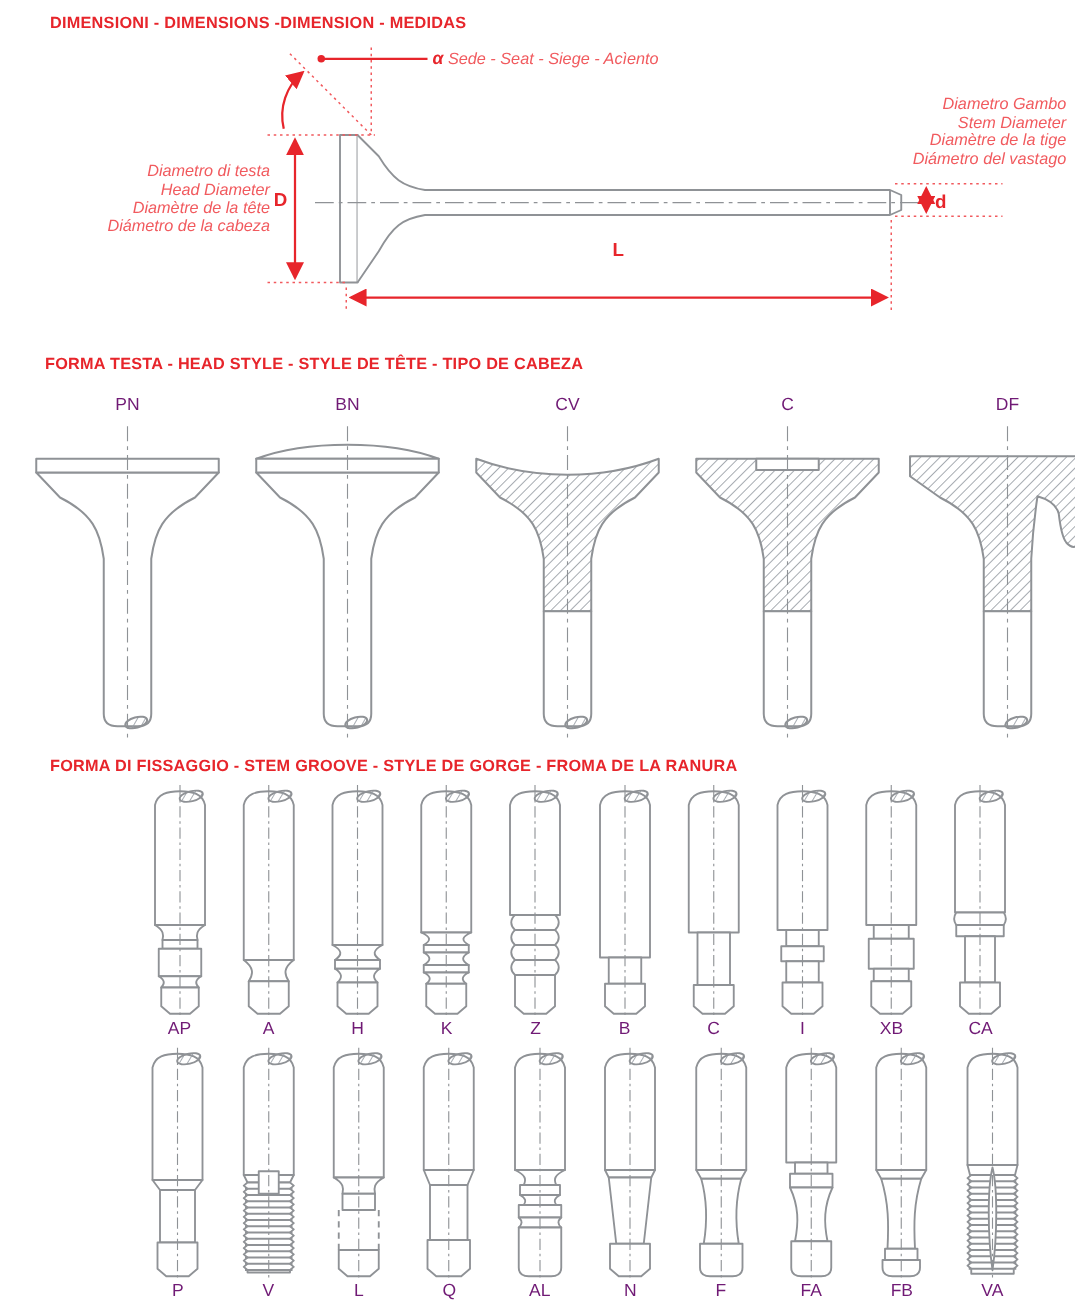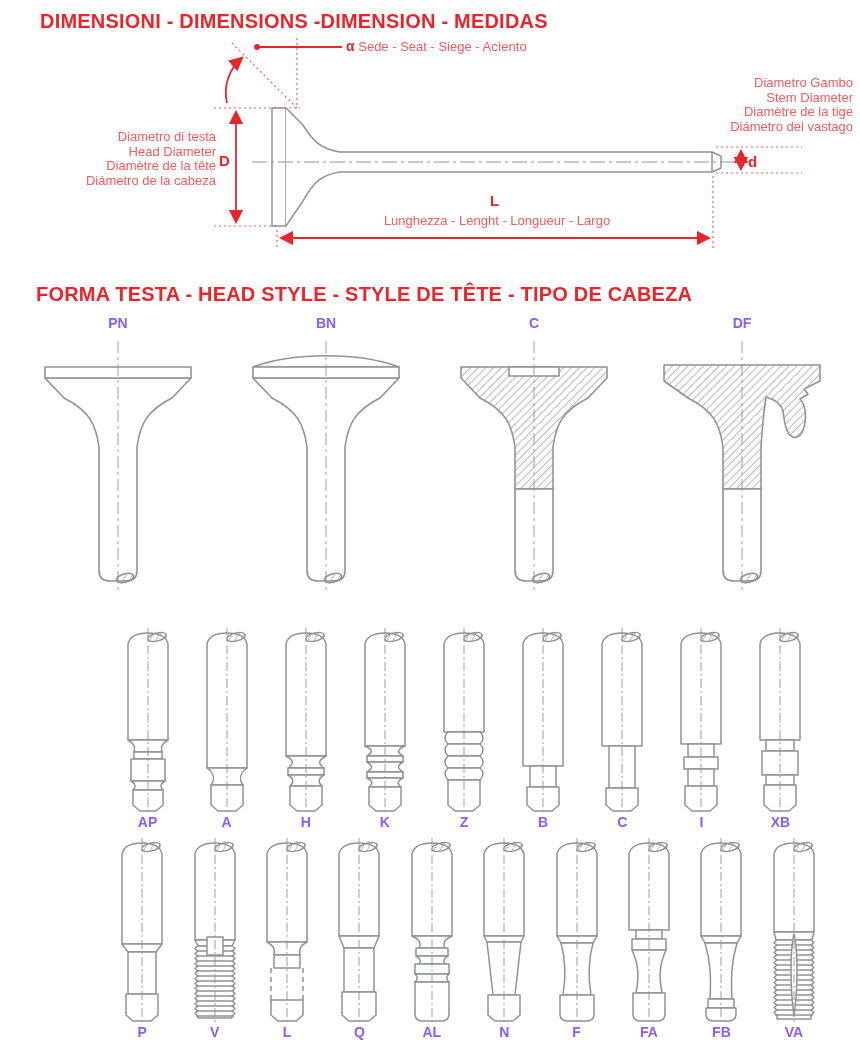"DIMENSIONI - DIMENSIONS -DIMENSION -" .sec-title { font-size: 20px -> 13px }
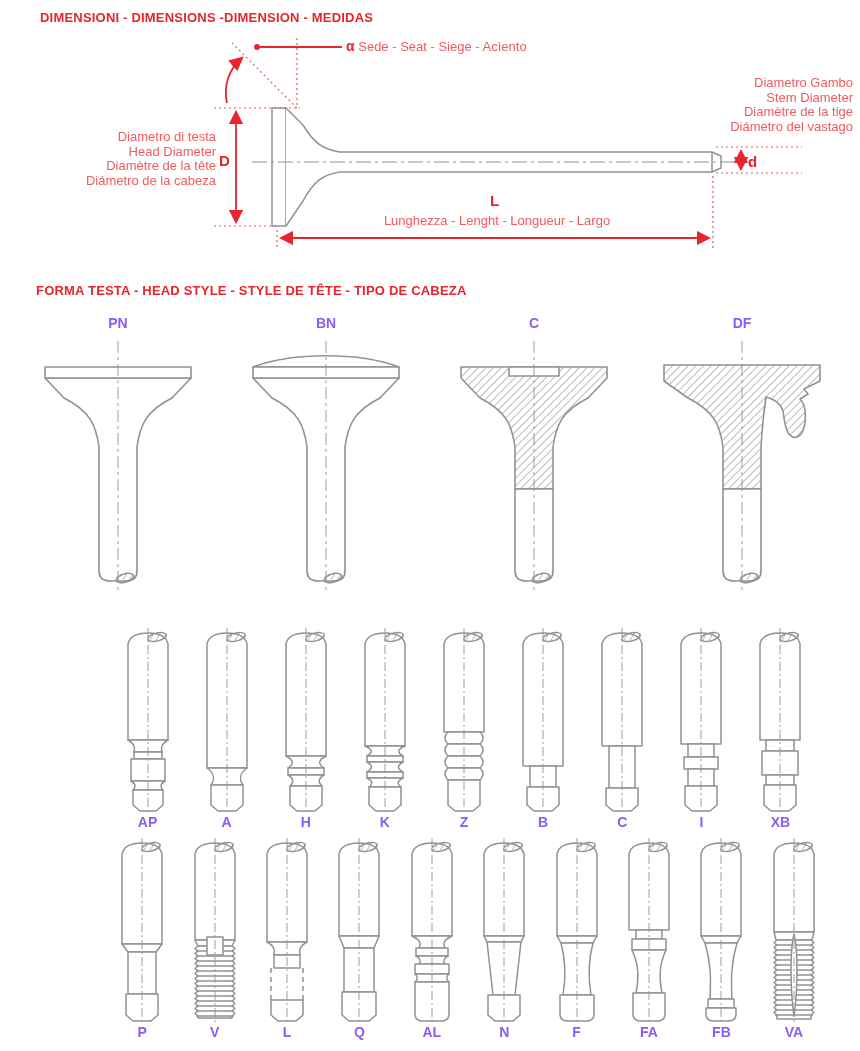"α Sede - Seat -" .lbl { font-style: none -> italic }
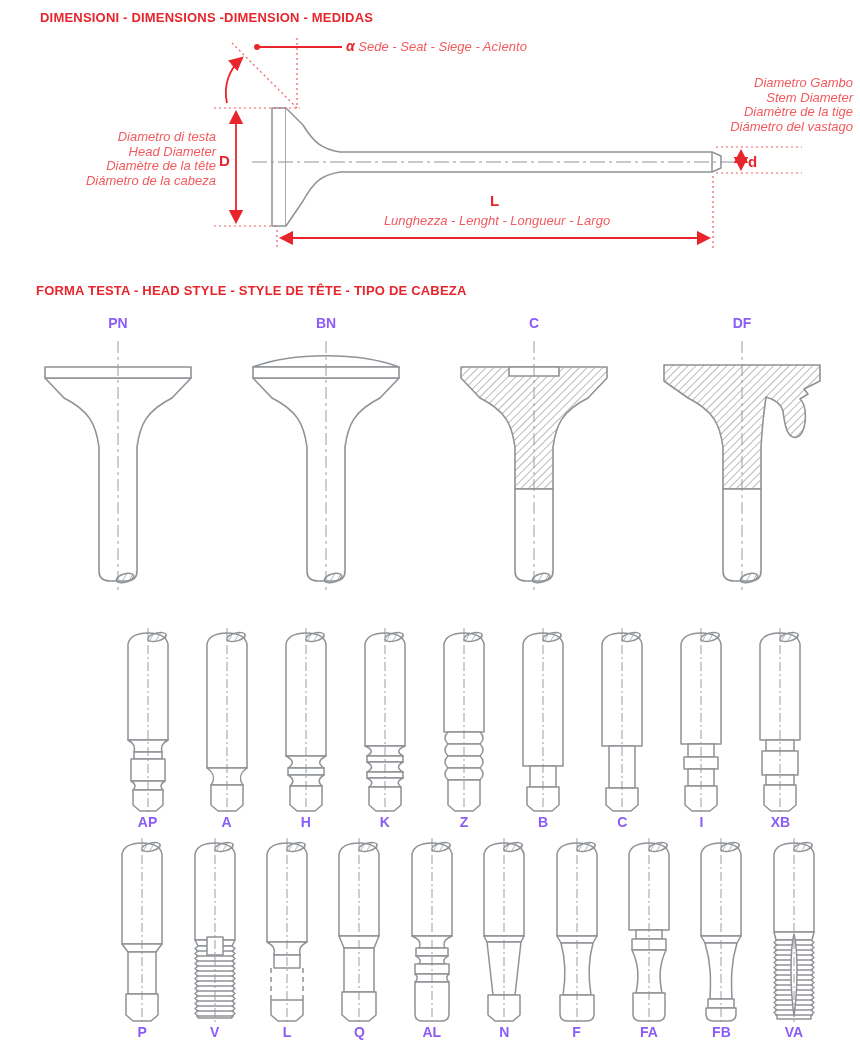"Lunghezza - Lenght - Longueur" div.lbl { html: <div>Lunghezza - Lenght - Longueur - Largo</div> -> none }
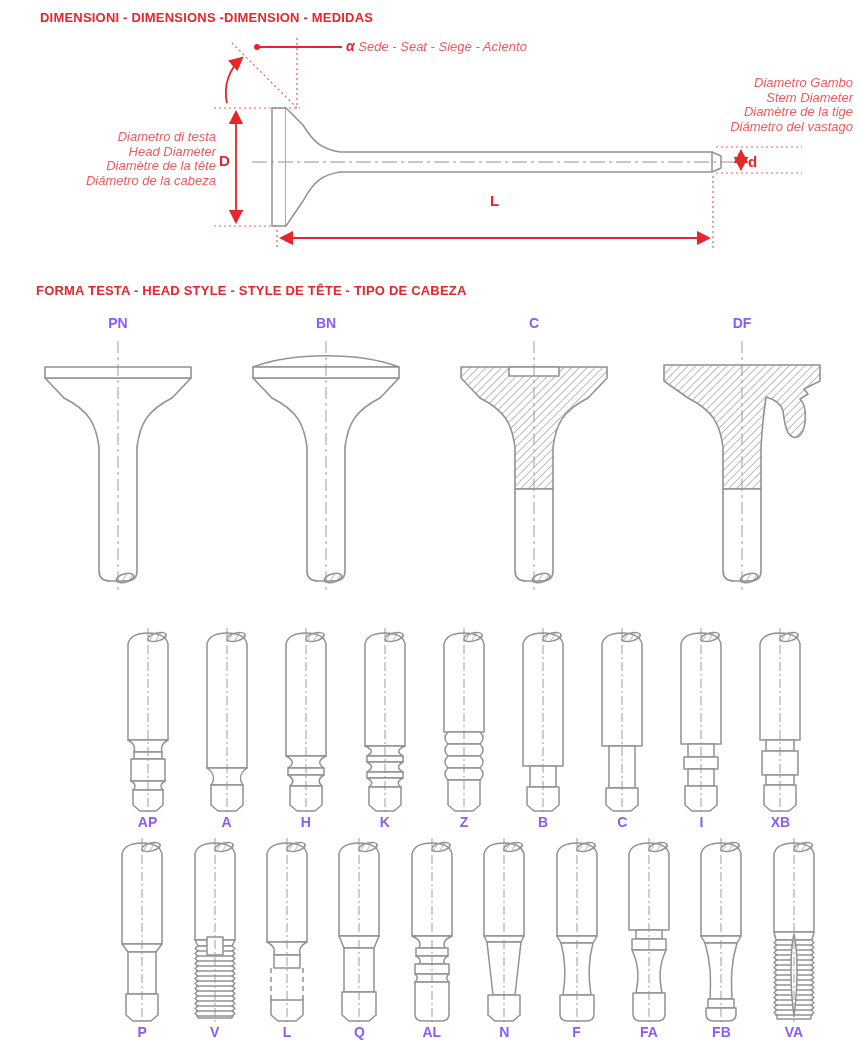"PN" .code-label { color: #8b5cf6 -> #701a75; font-weight: 700 -> 400 }
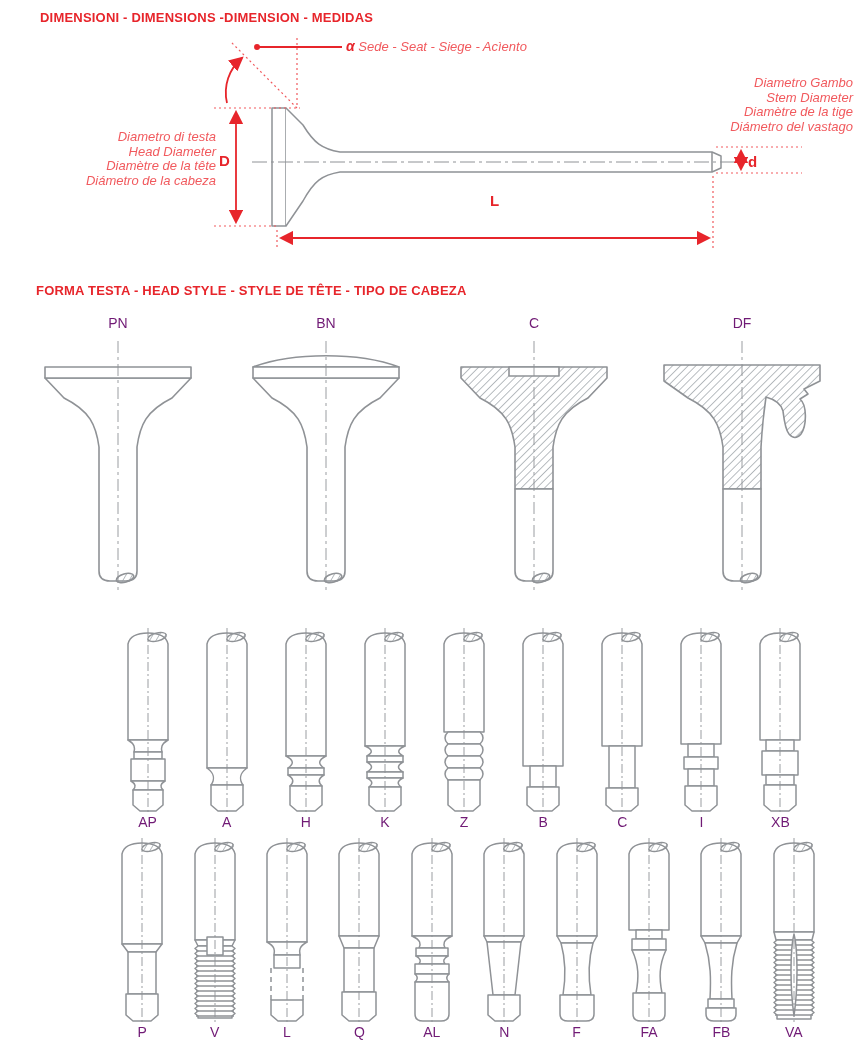"CV" div.fig-col { html: none -> <div> <div>CV</div> <svg> <g> <path></path> <path></path> <ellipse></ellipse> </g> <line></line> </svg> </div> }
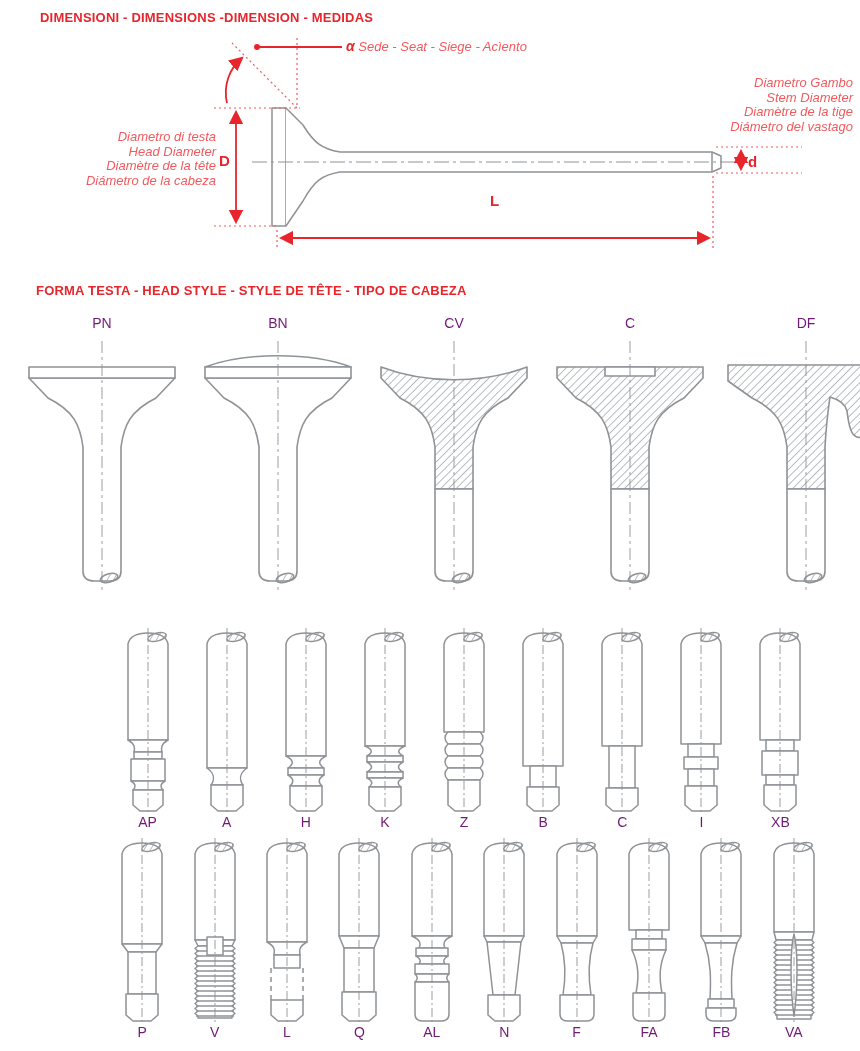"FORMA DI FISSAGGIO - STEM" div.sec-title { html: none -> <div>FORMA DI FISSAGGIO - STEM GROOVE - STYLE DE GORGE - FROMA DE LA RANURA</div> }
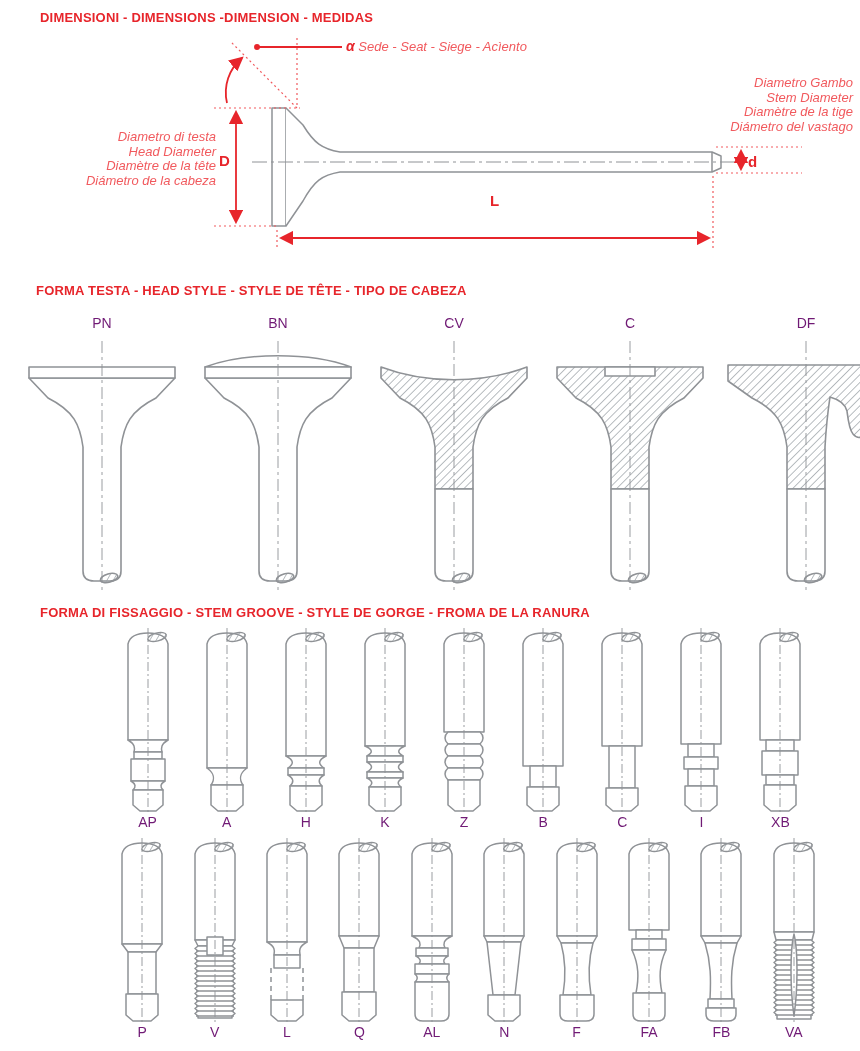"CA" div.fig-col { html: none -> <div> <svg> <g> <path></path> <ellipse></ellipse> <path></path> <path></path> <path></path> <path></path> </g> <line></line> </svg> <div>CA</div> </div> }
